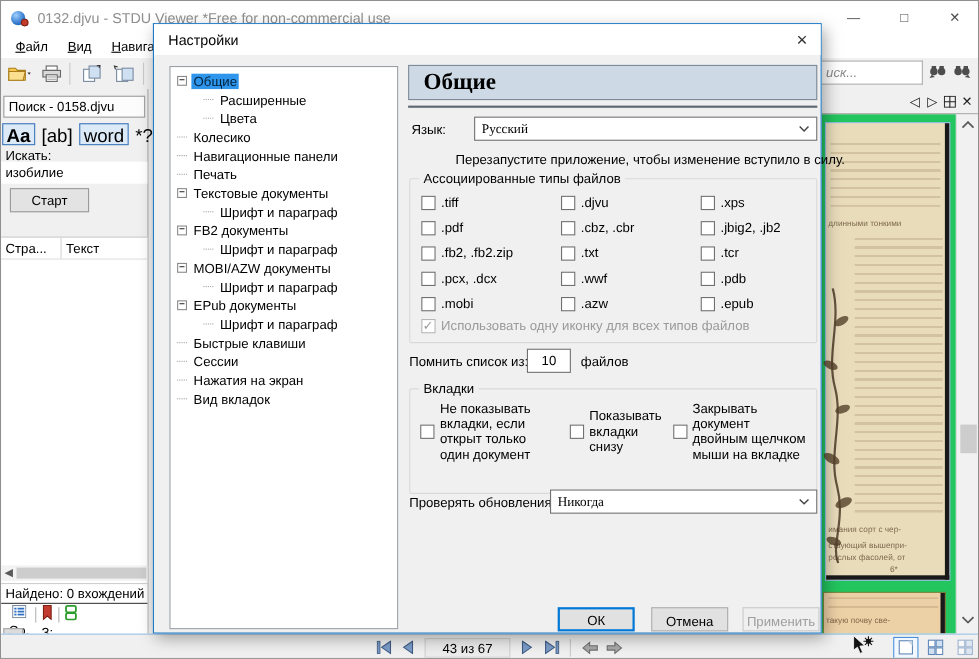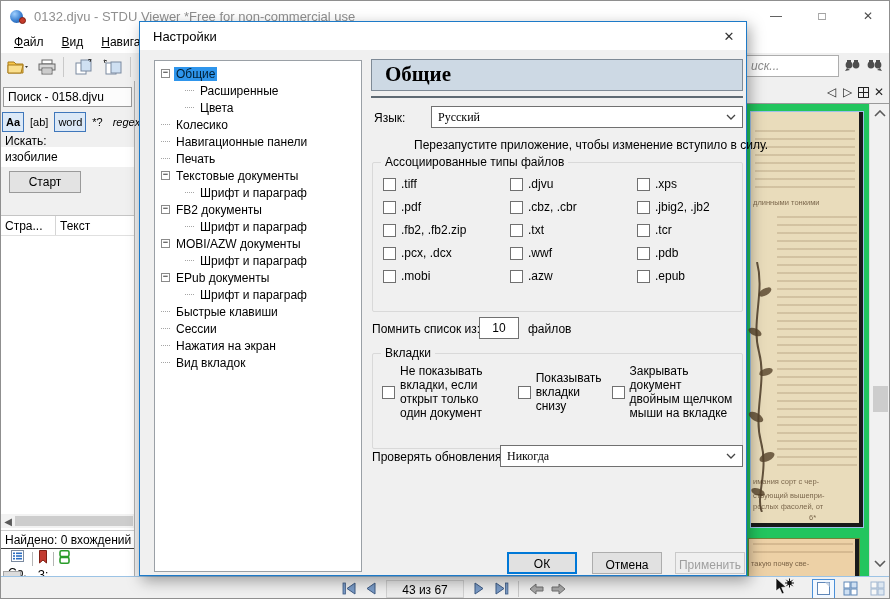"Aa" .mode-btn { font-size: 11px -> 17px }
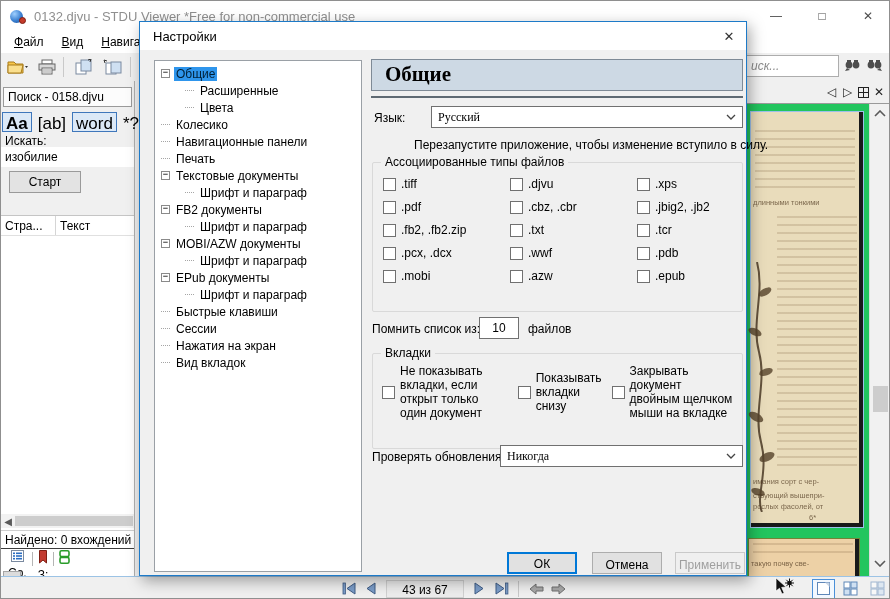"Использовать одну иконку для всех" div.cbrow { html: none -> <div> <span></span> <span>Использовать одну иконку для всех типов файлов</span> </div> }
